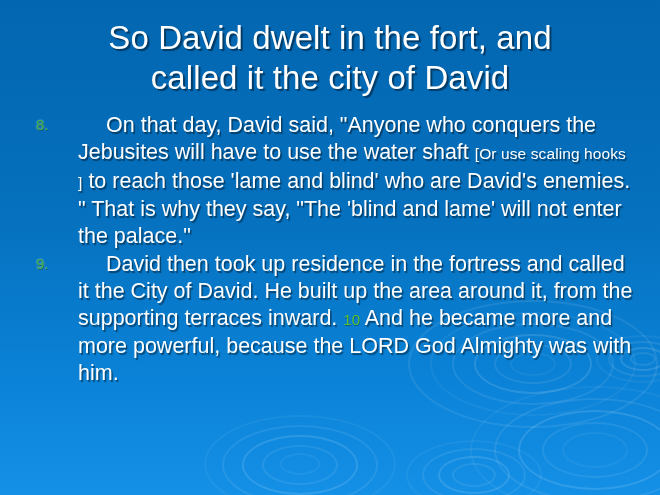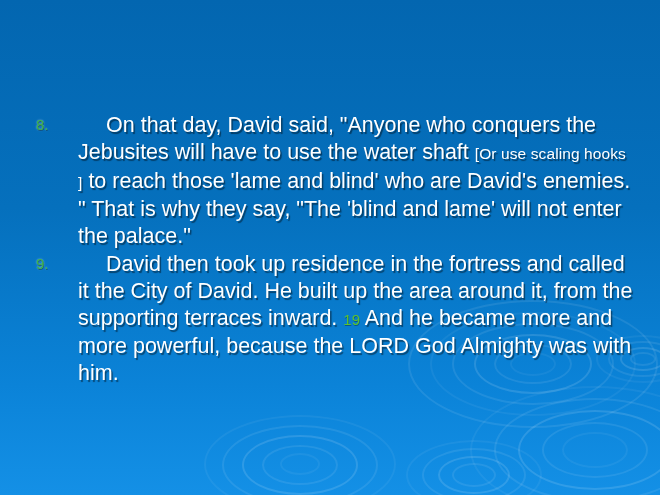"So David dwelt in the" div { html: none -> <div>So David dwelt in the fort, and called it the city of David</div> }
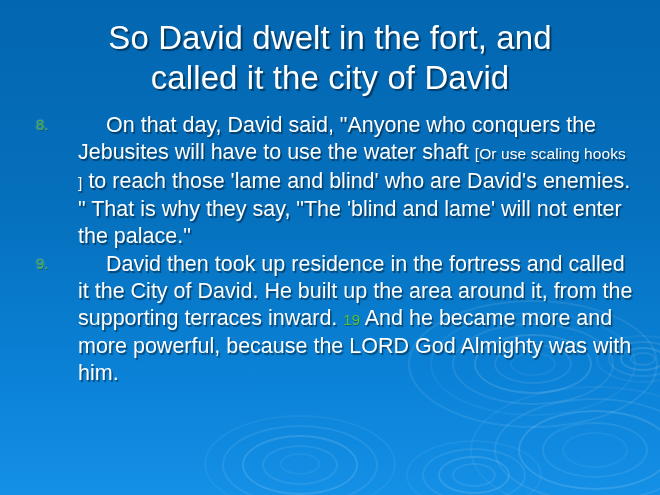"19" span.vnum { text: 19 -> 10 }
